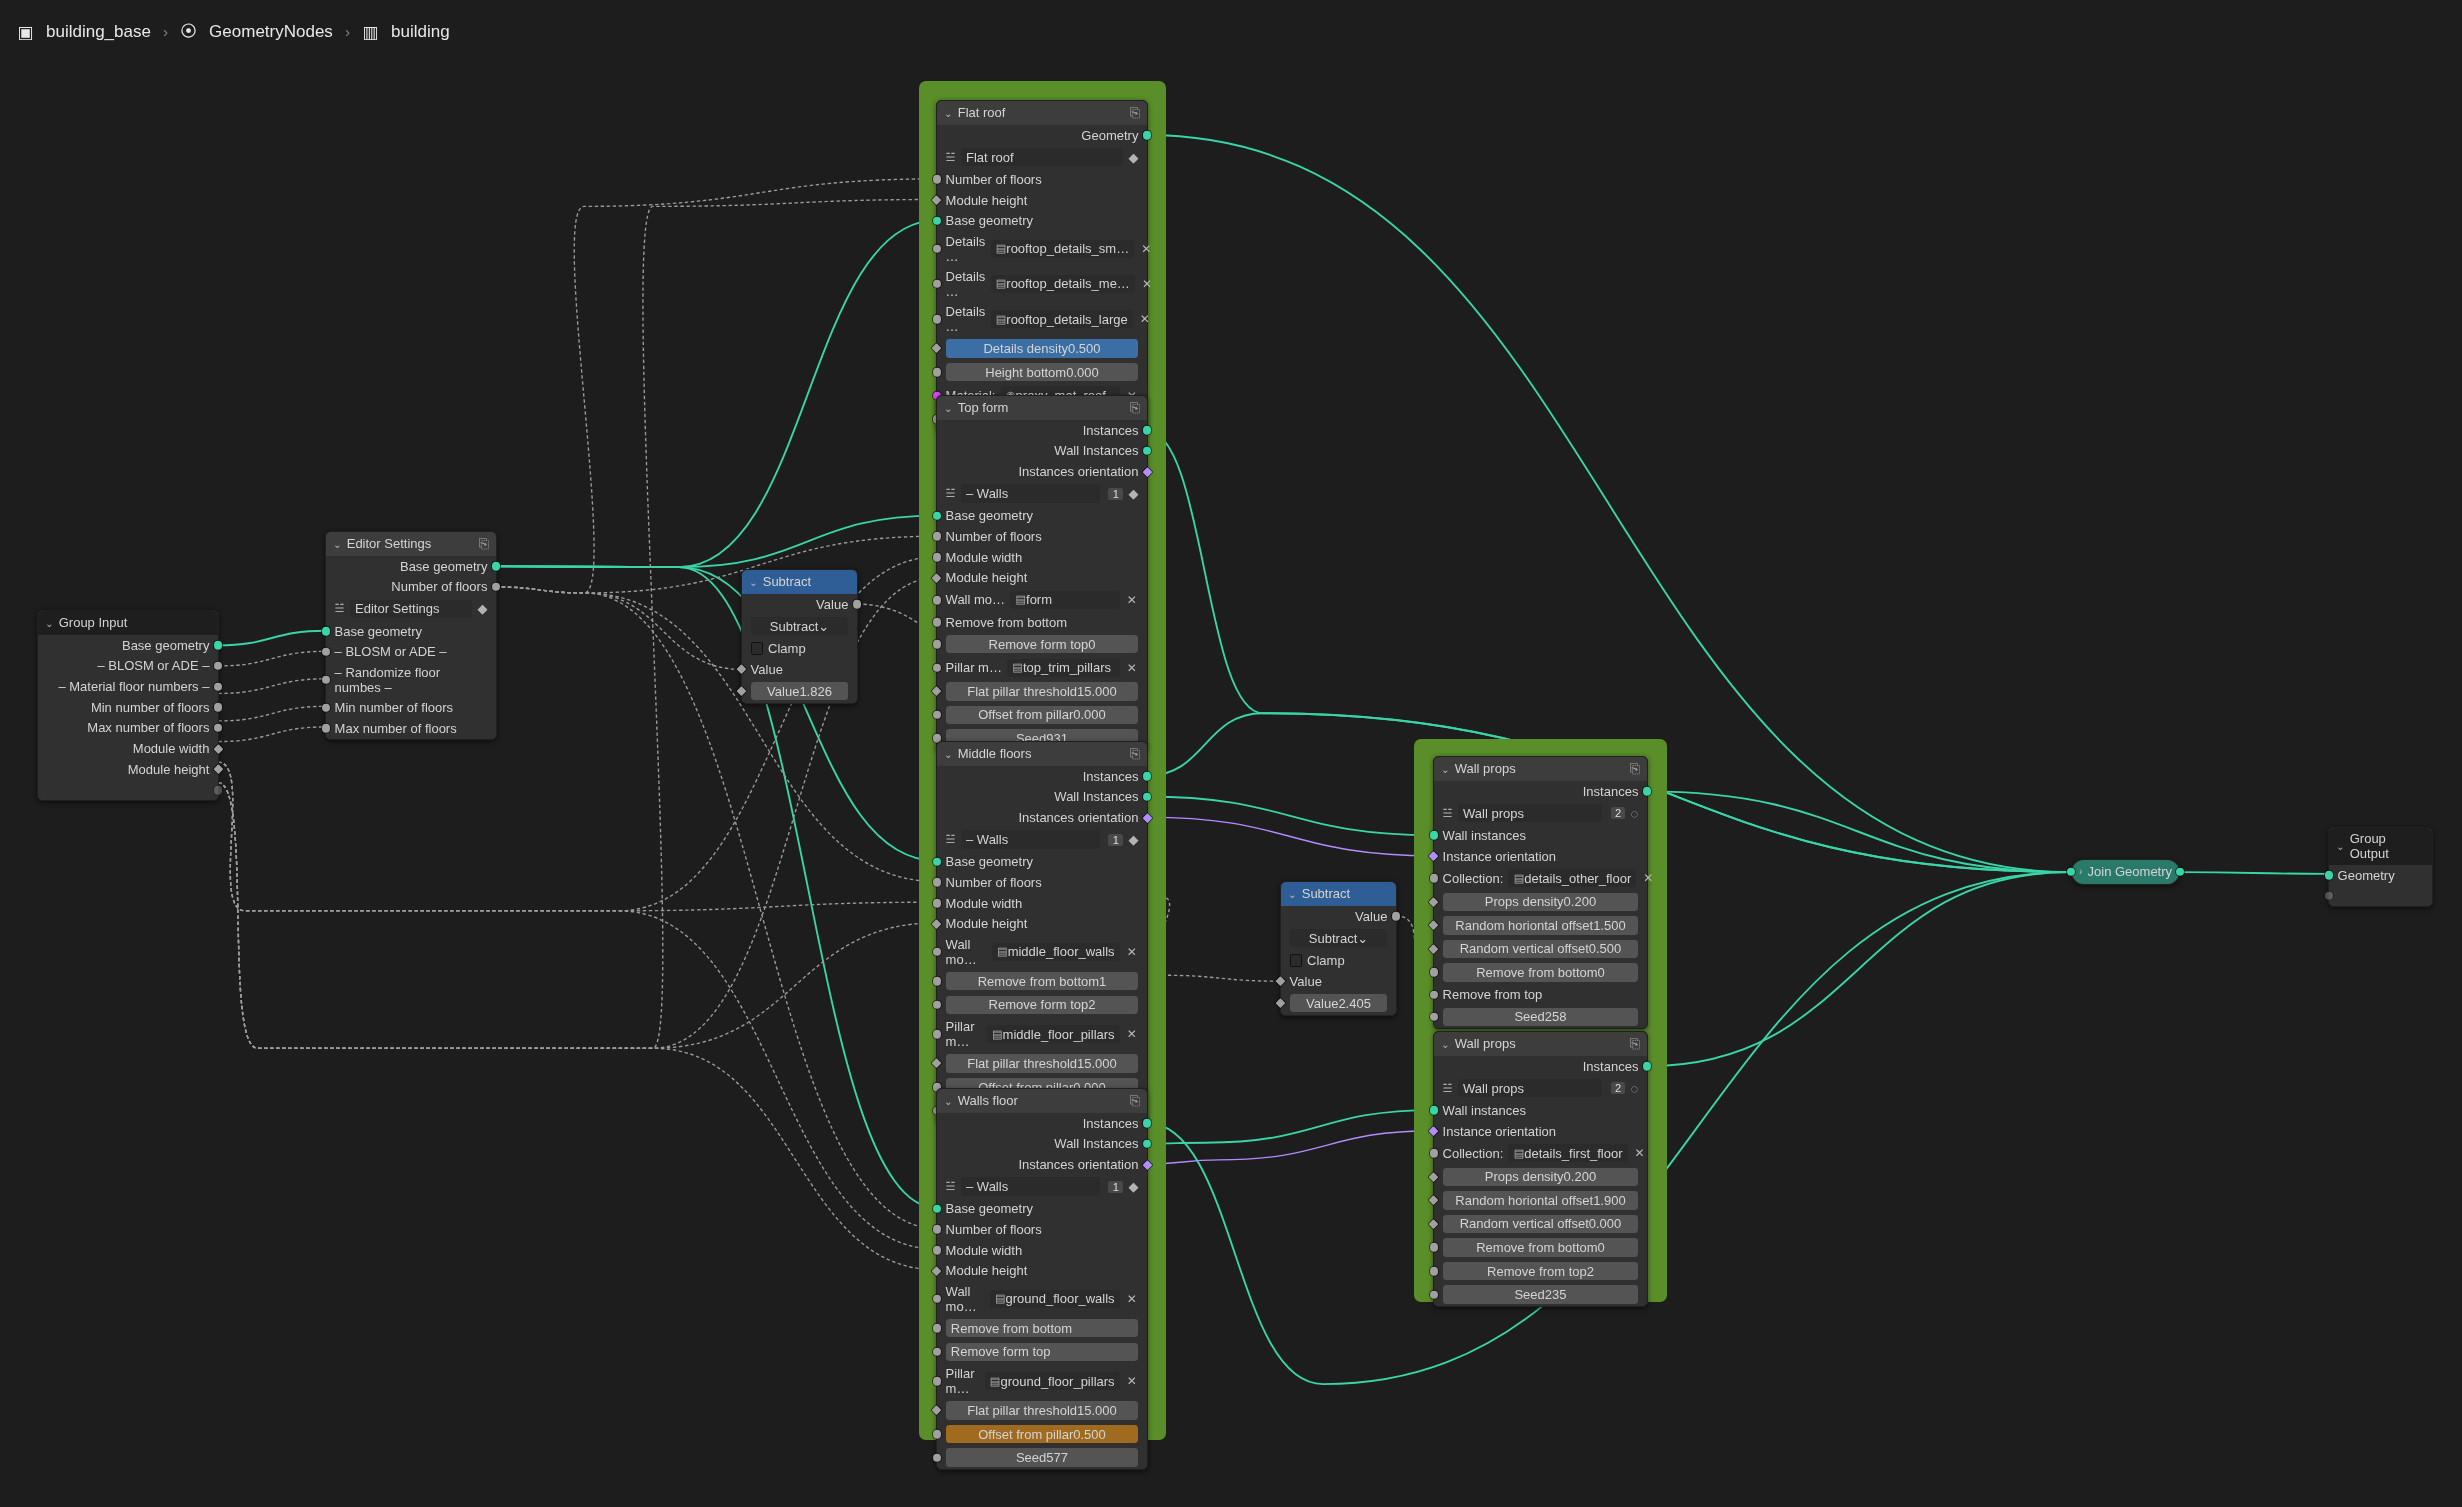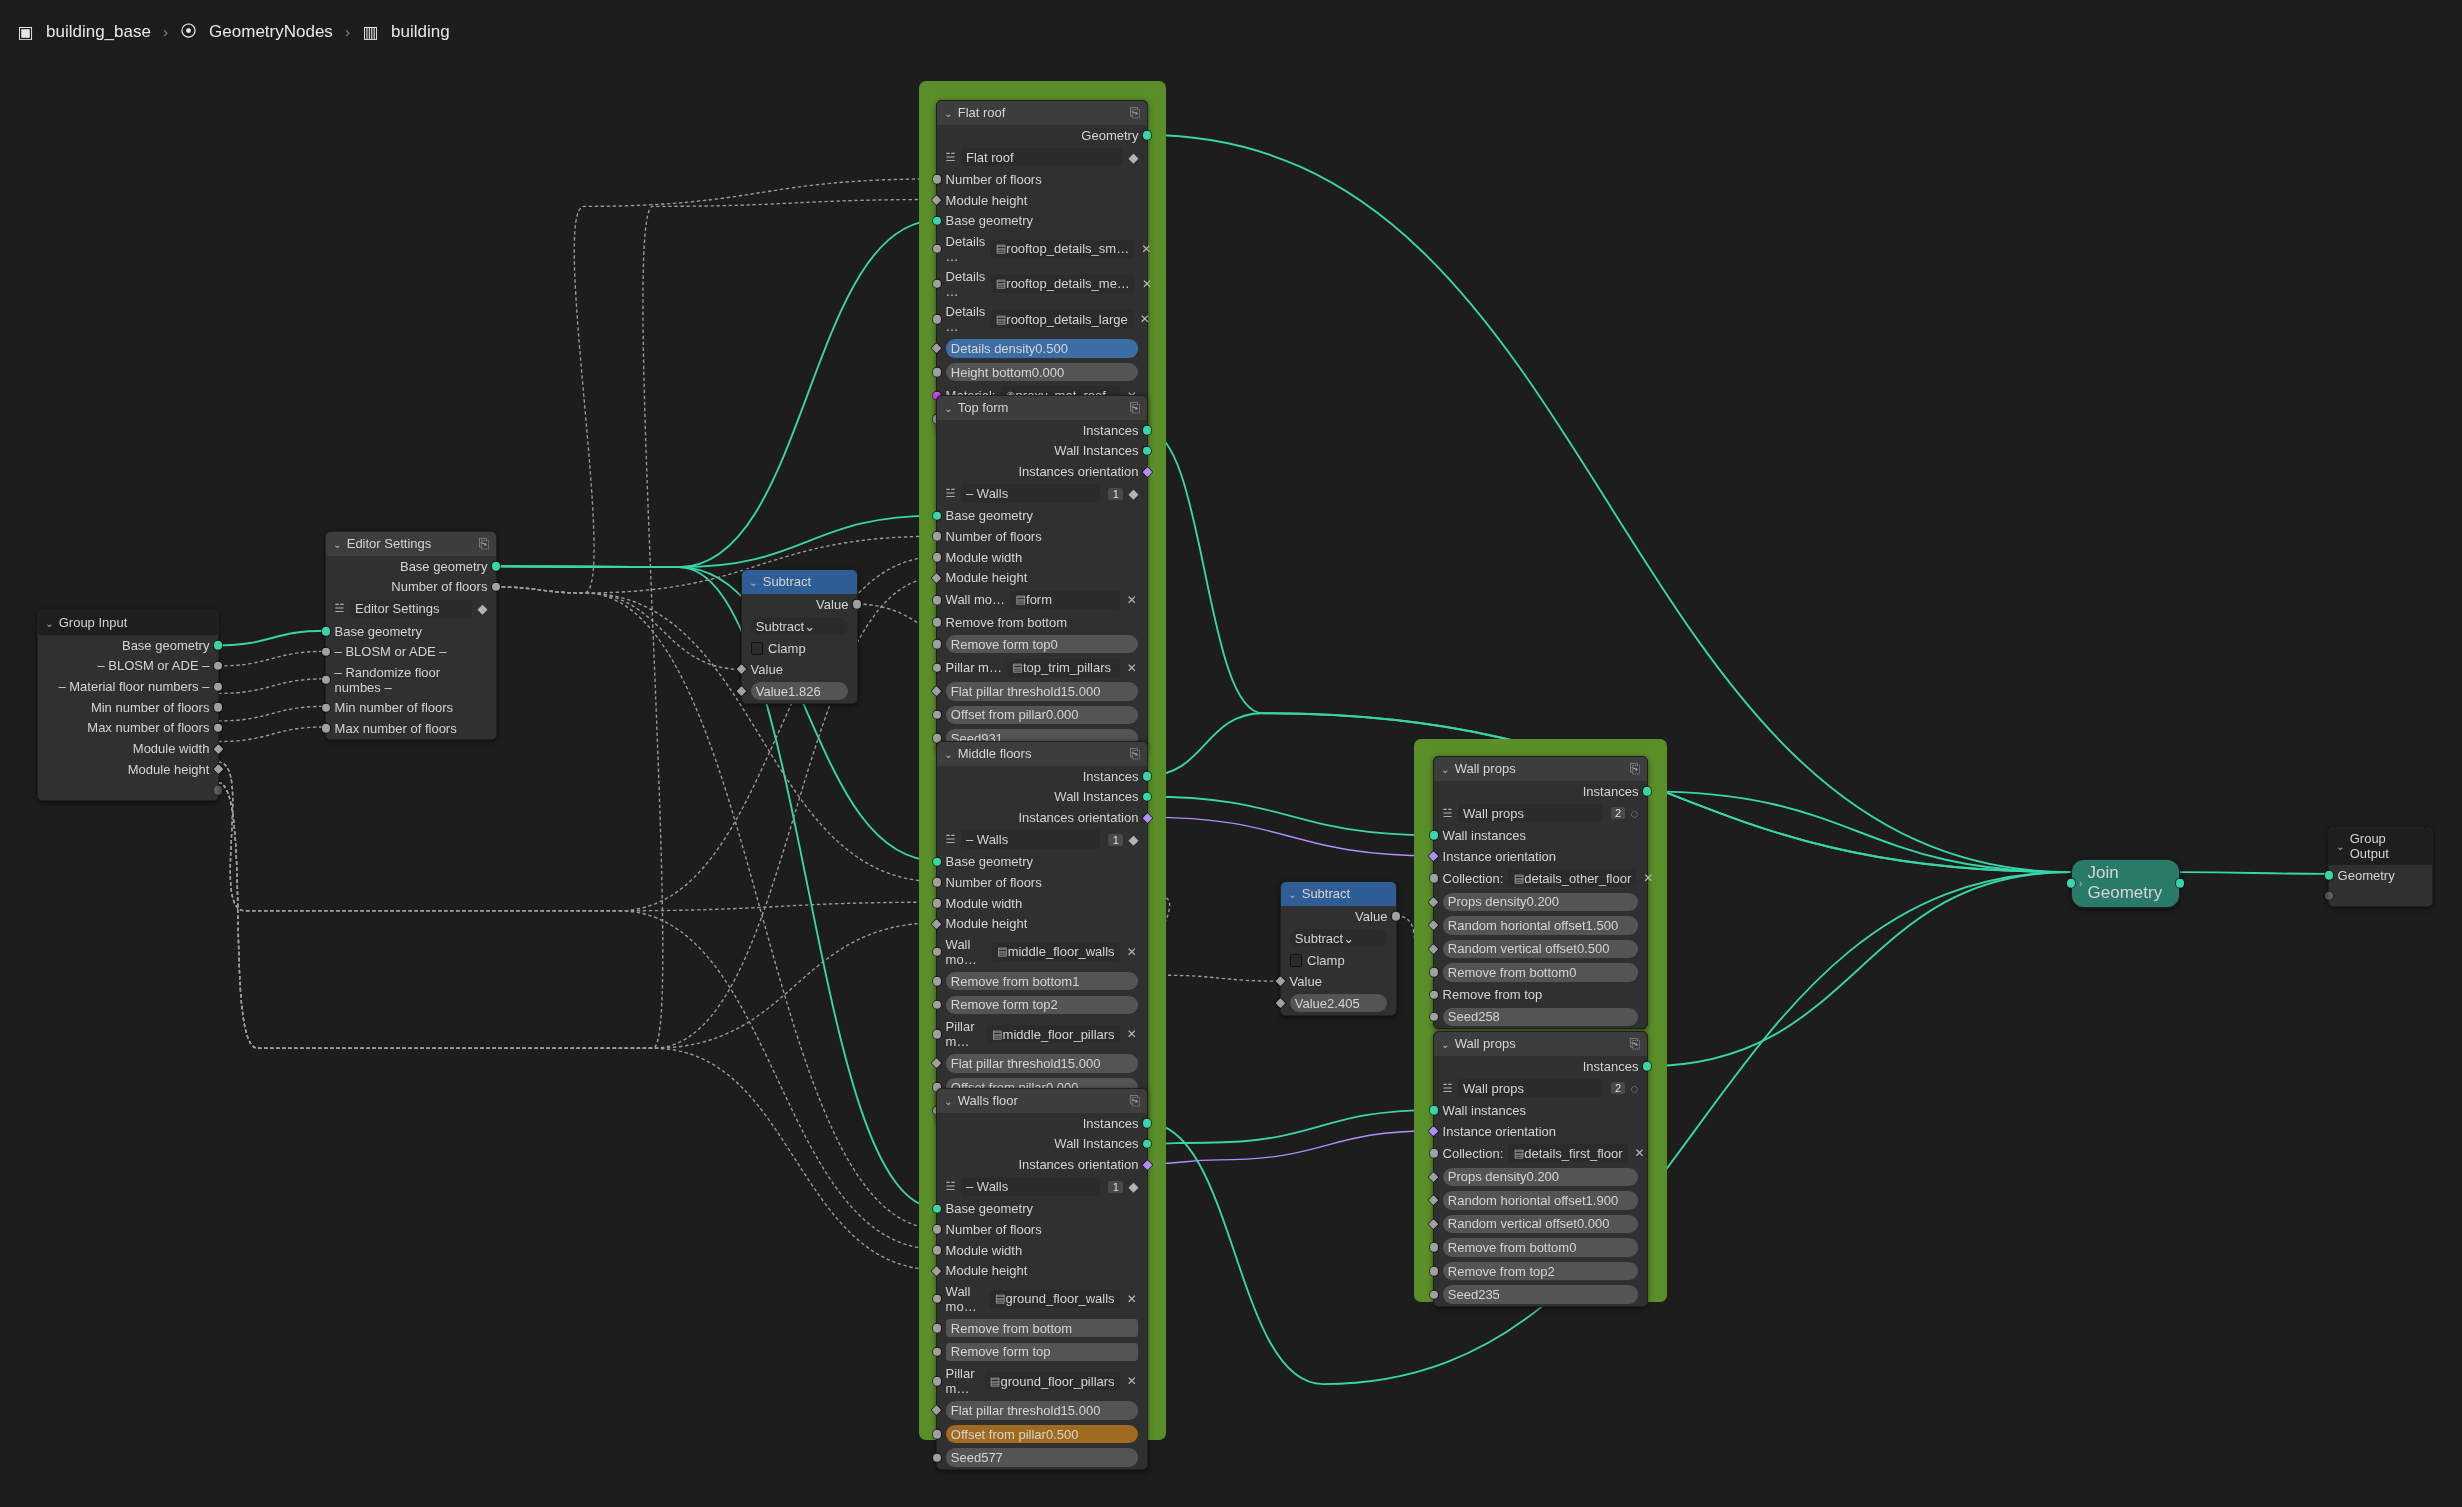"Details density" .field.split { border-radius: 9px -> none; justify-content: flex-start -> center }
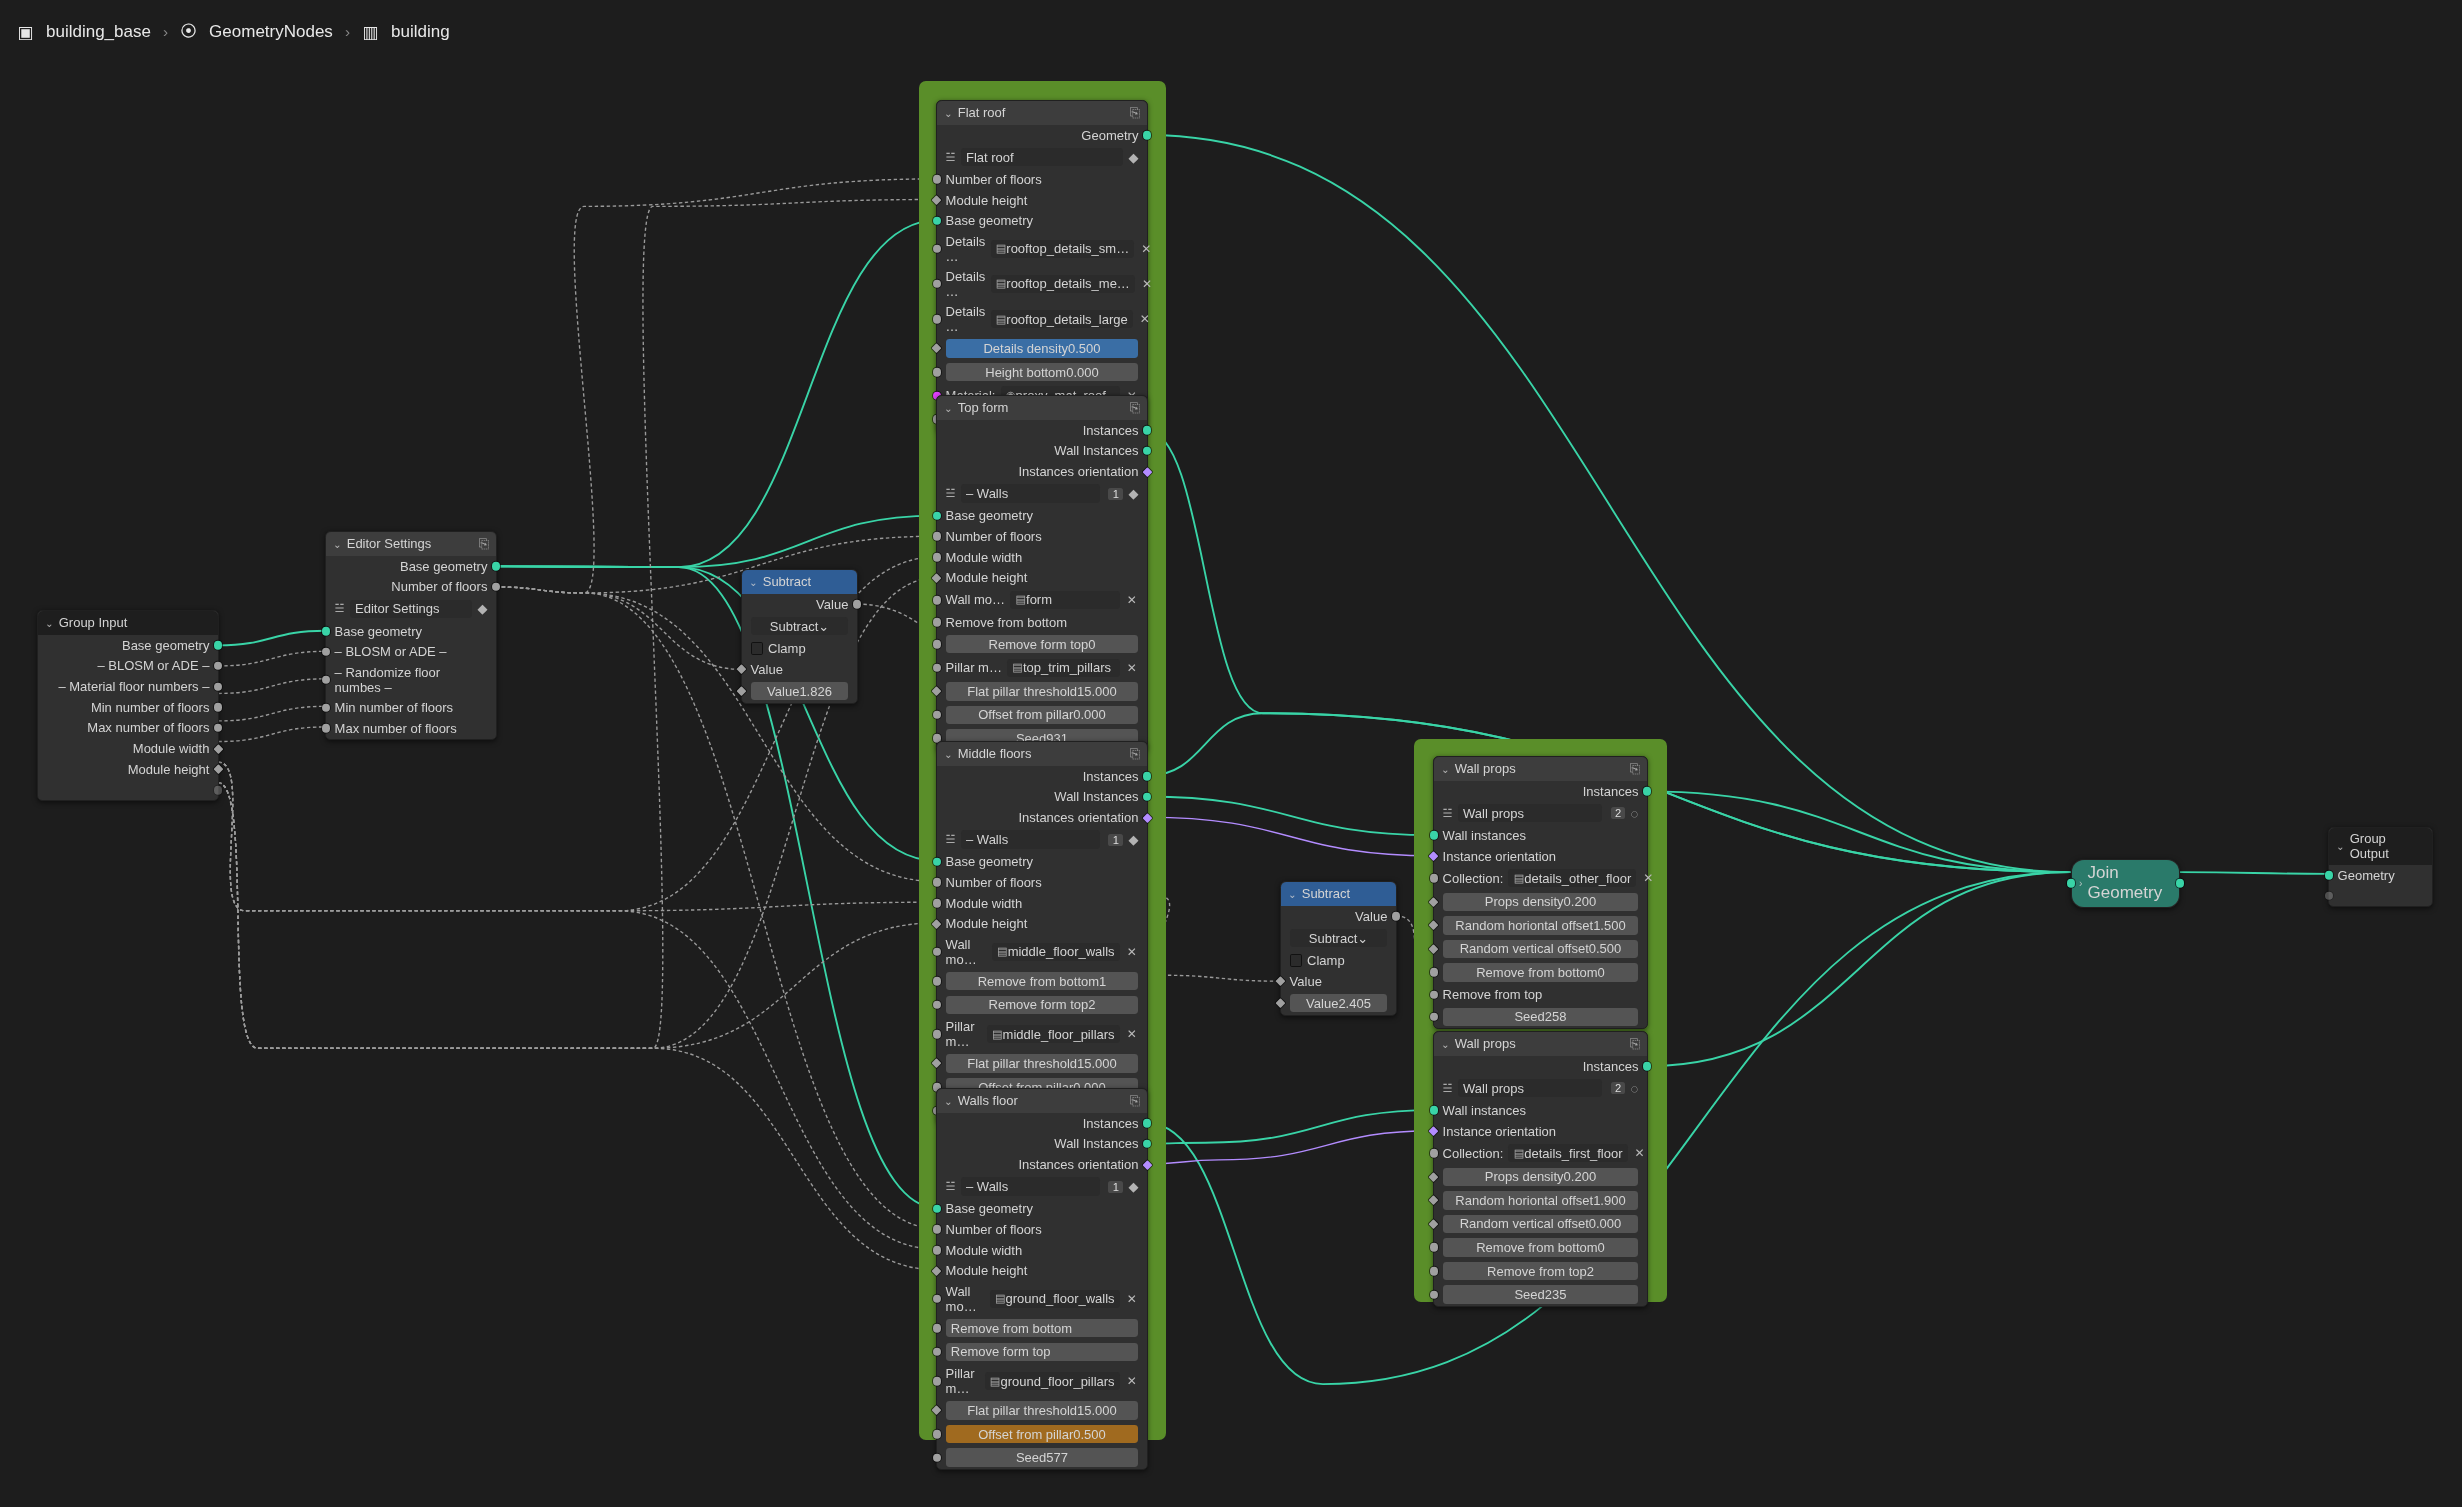"Join Geometry" span.title { font-size: 17px -> 13px }
